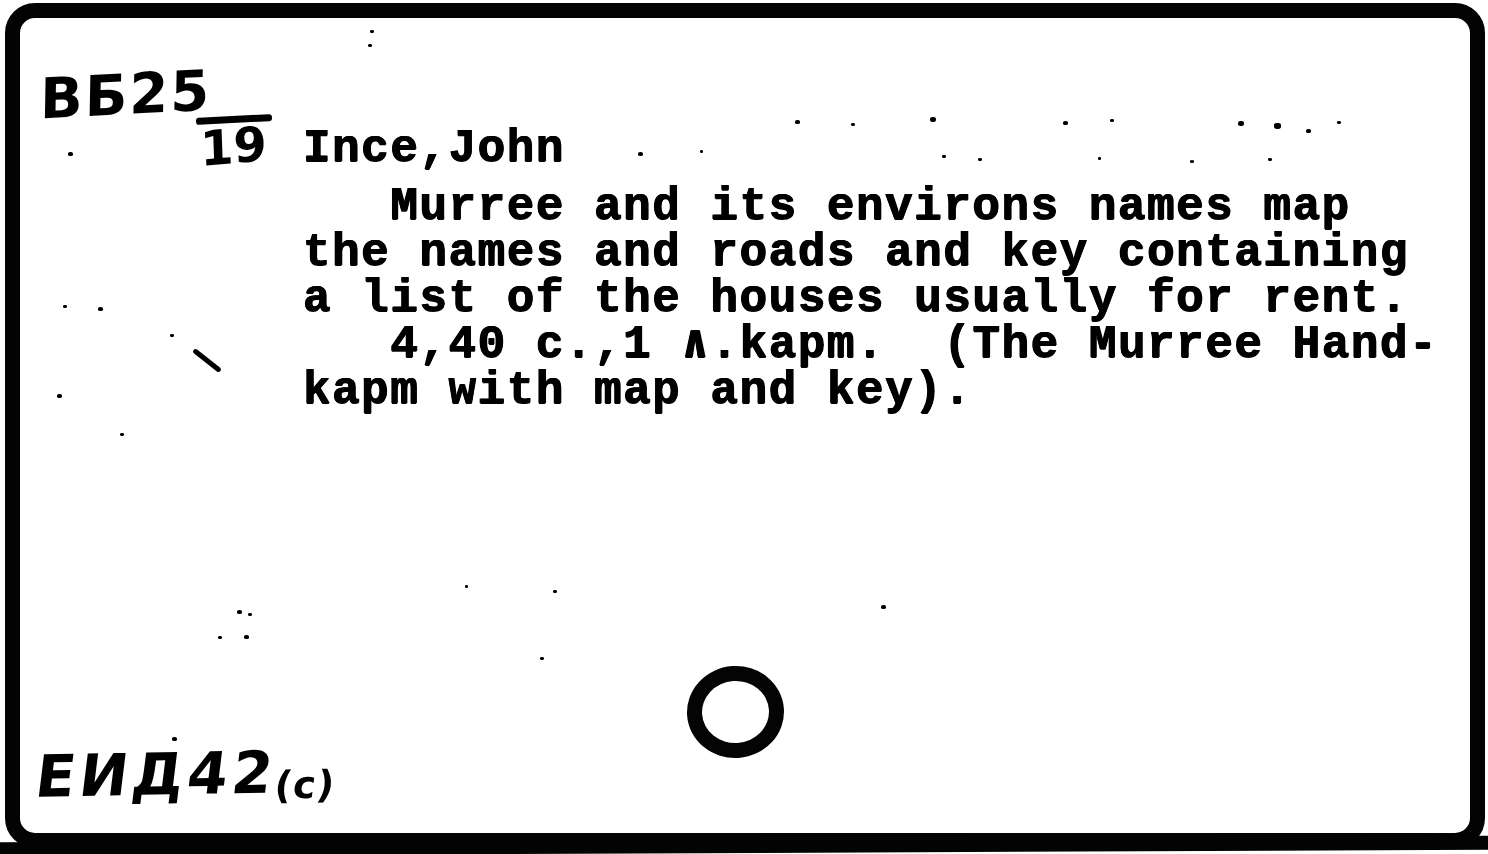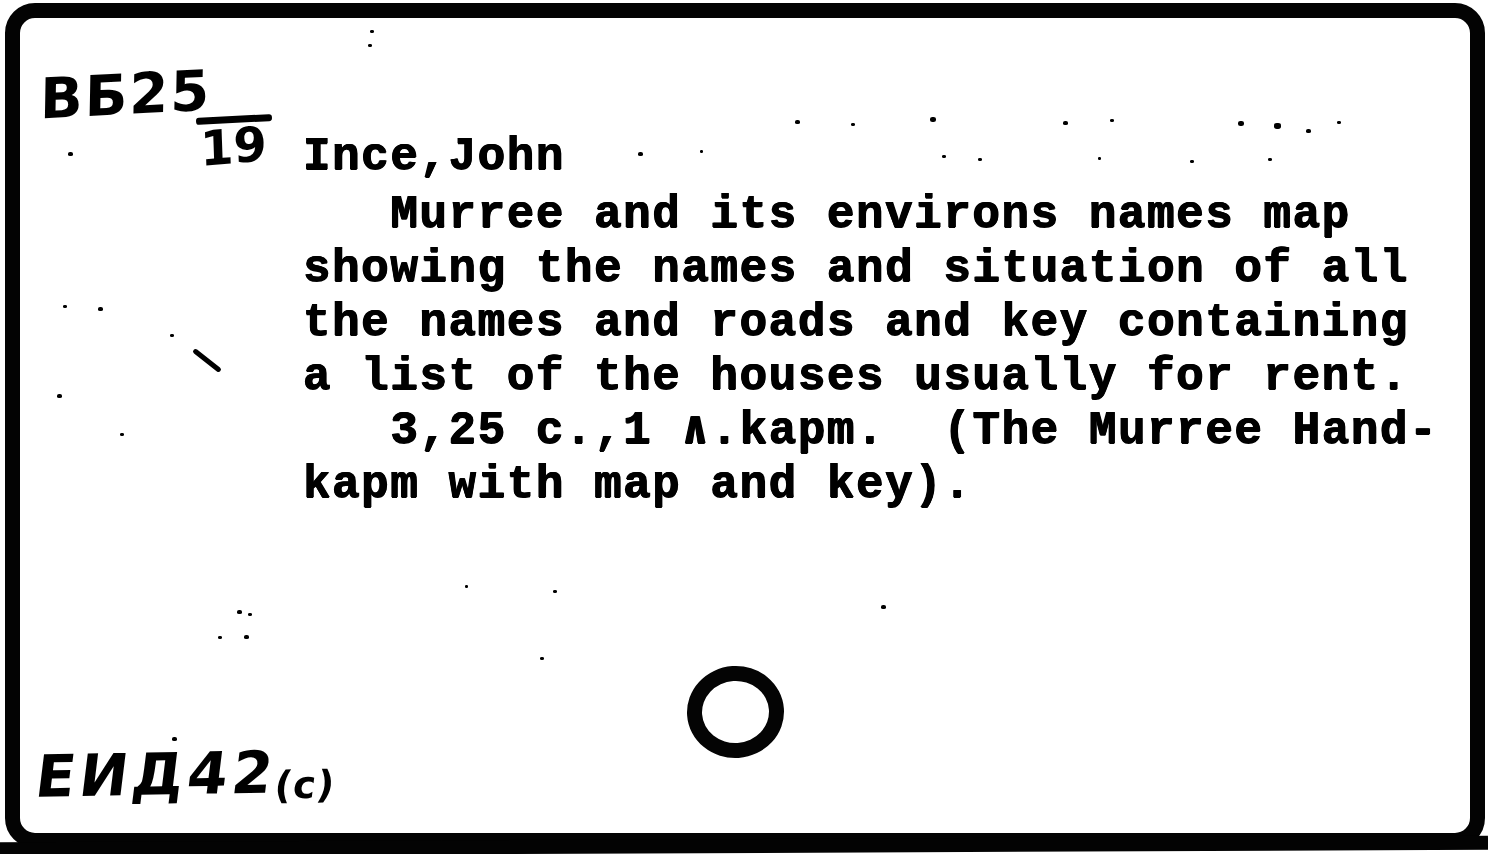"Ince,John" .typed { margin-top: 8px -> none }
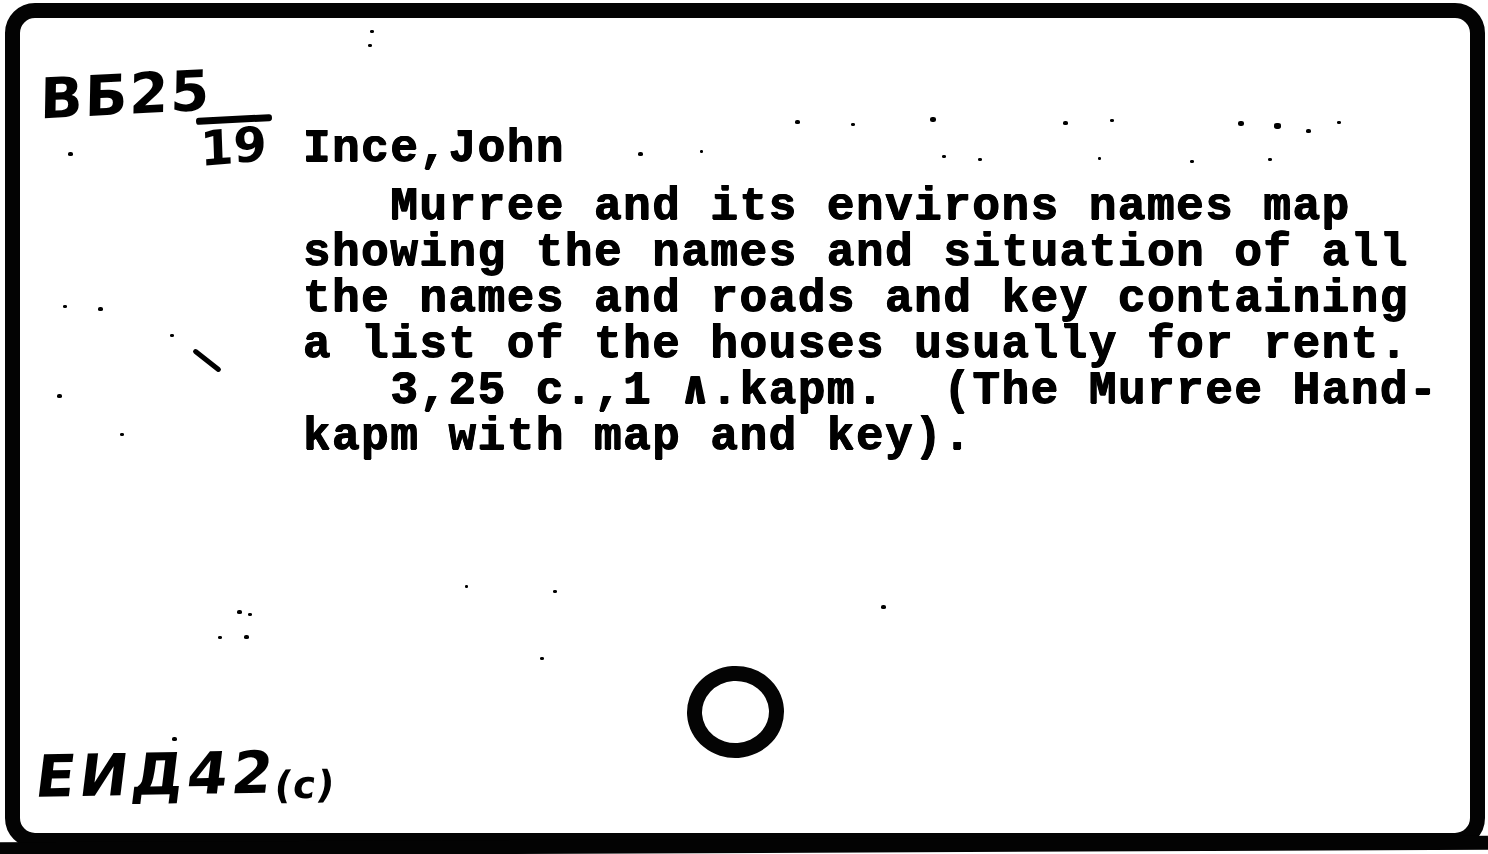"showing the names and situation" div.typed { html: <div>showing the names and situation of all</div> -> none }
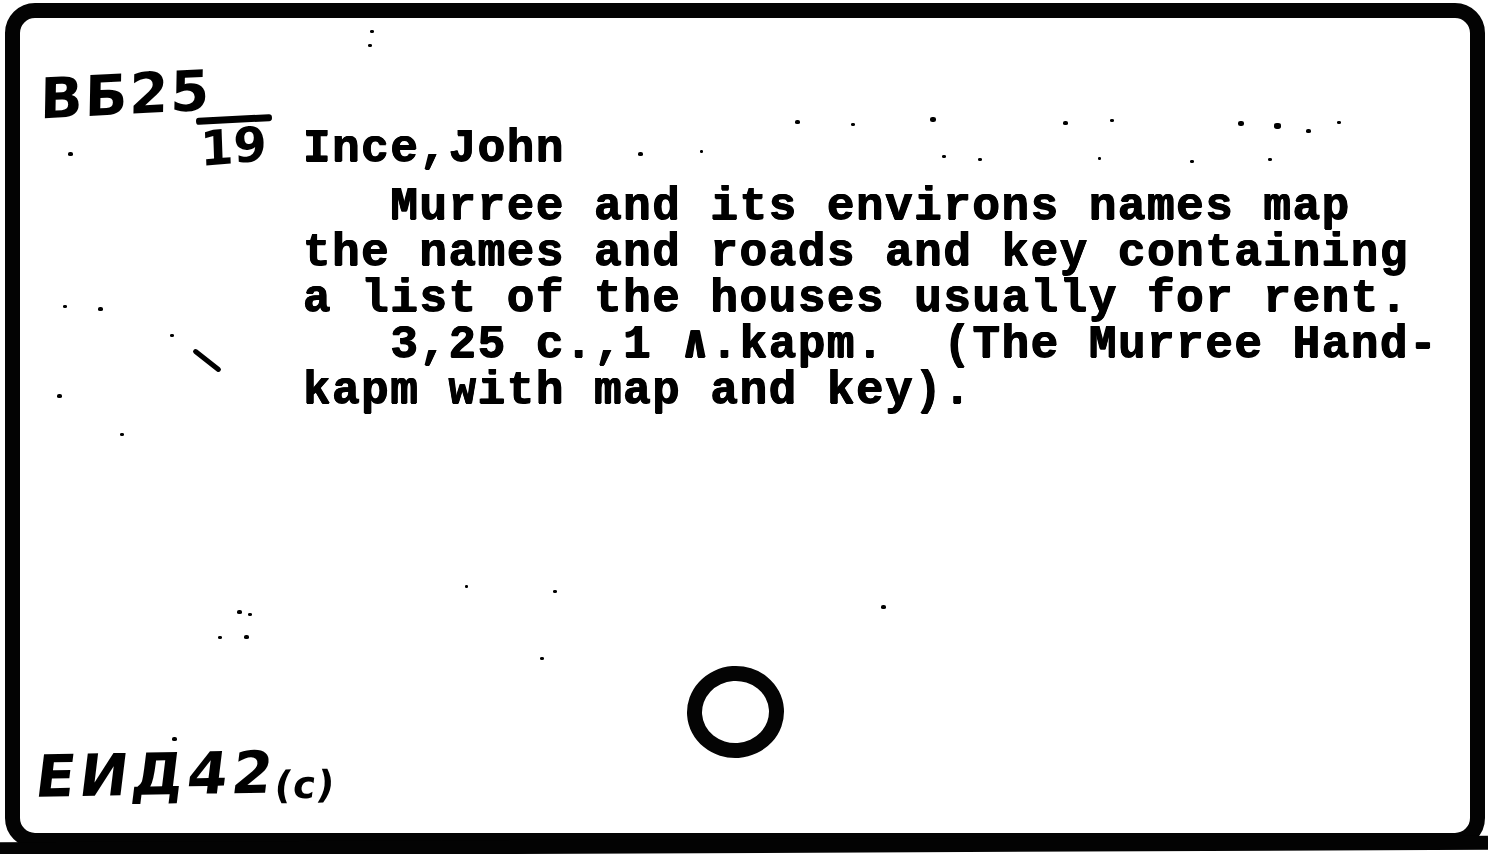"3,25 c.,1 ∧.kapm. (The Murree" div.typed { text: 3,25 -> 4,40 }
